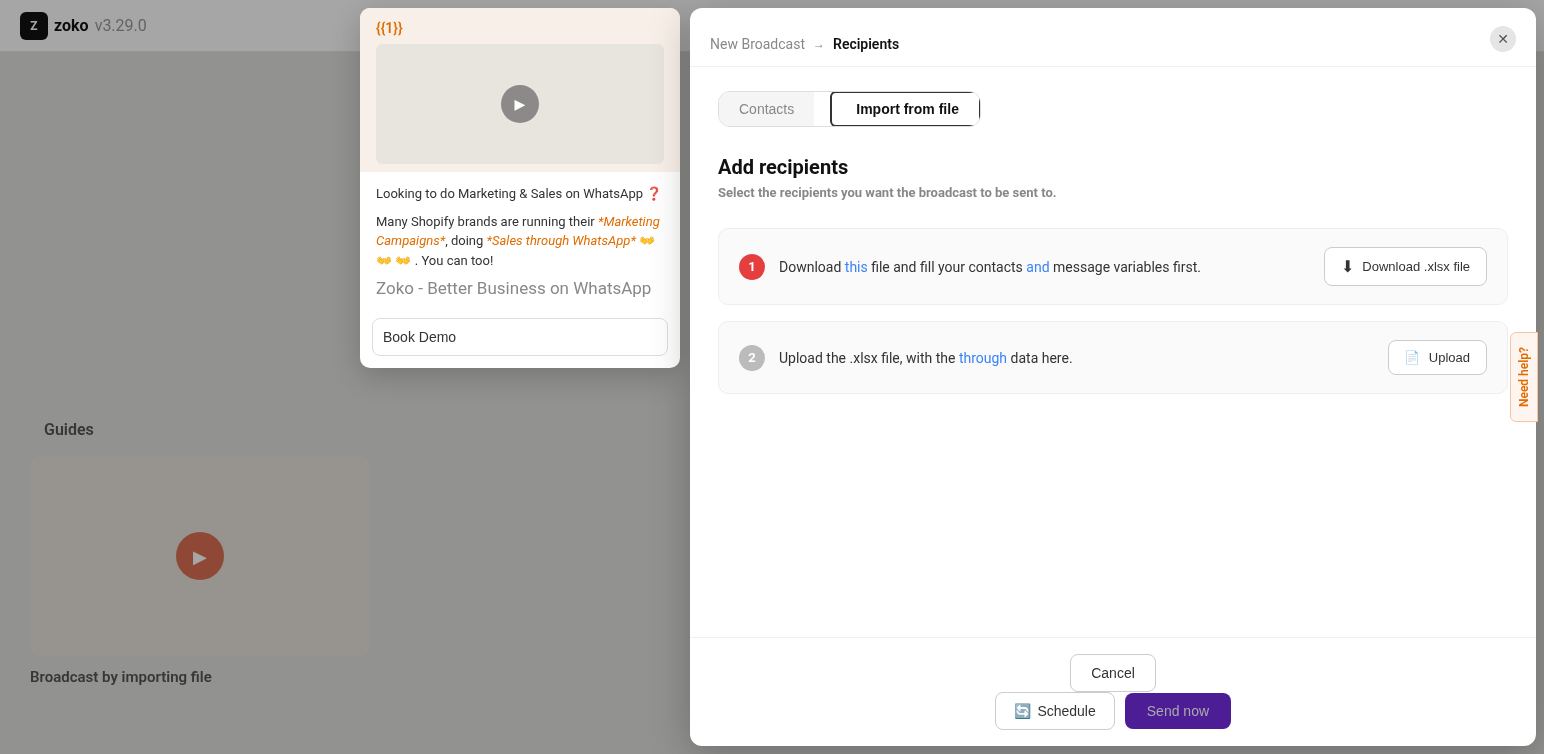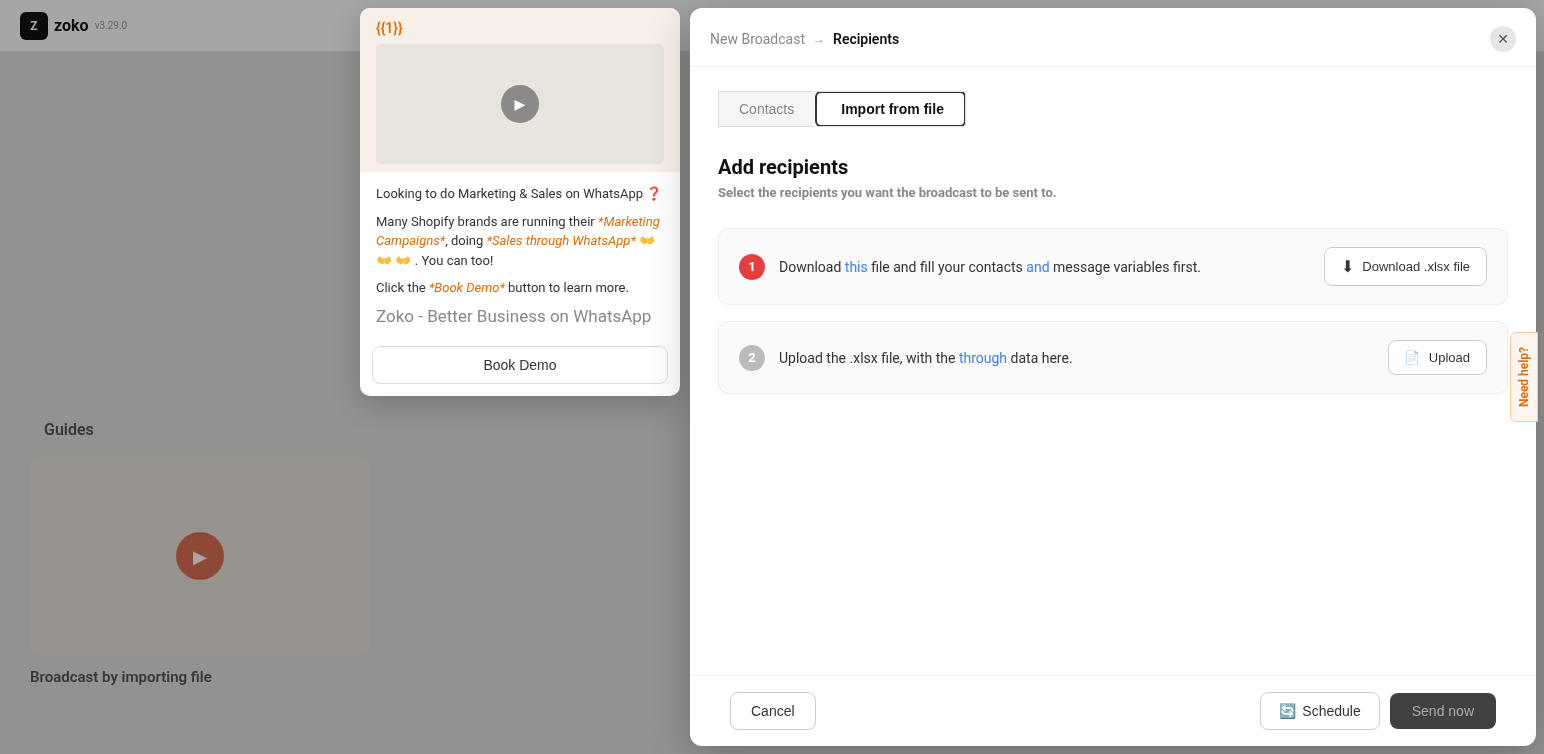"v3.29.0" .version-text { font-size: 10px -> 16px }
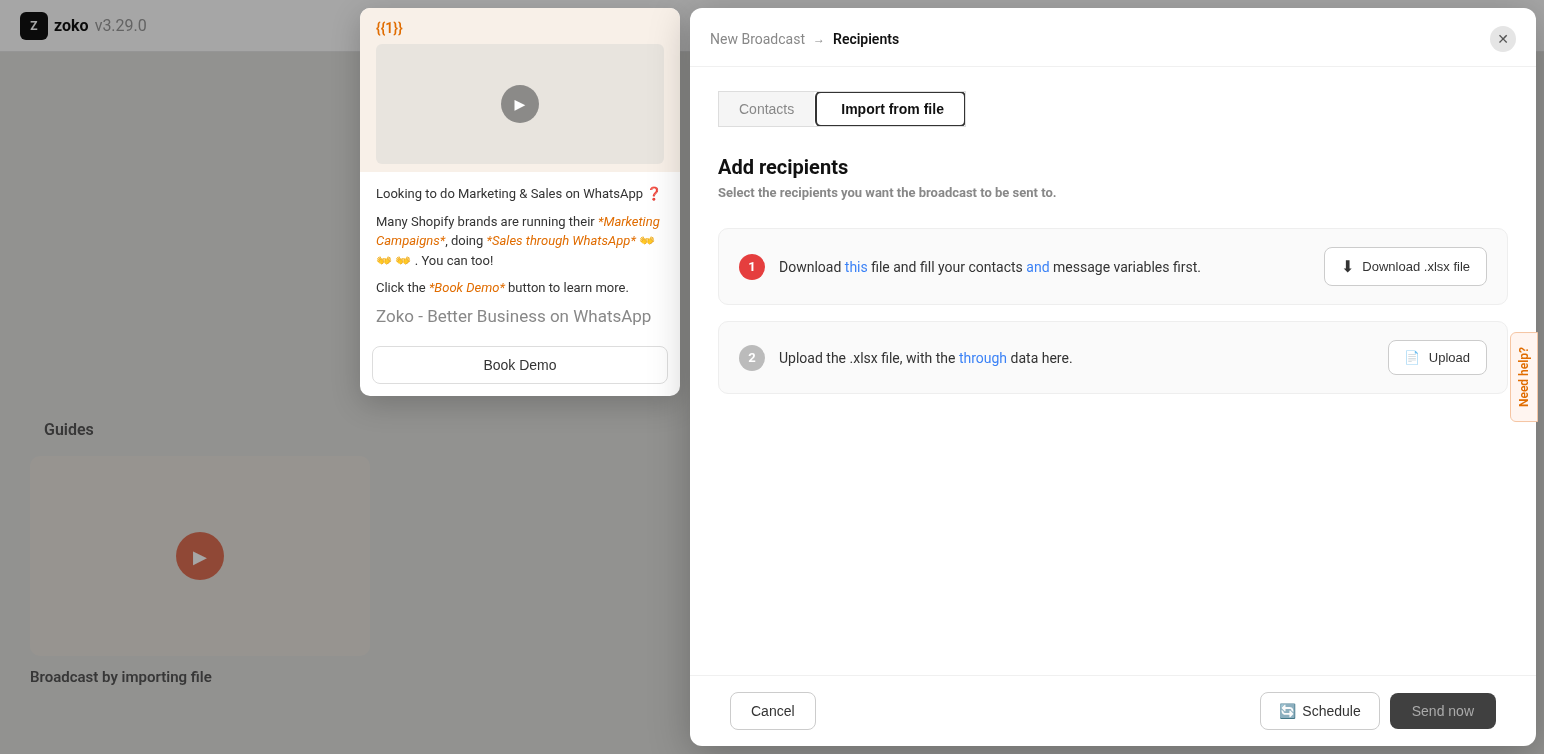"New Broadcast" .dialog-header { align-items: center -> flex-end }
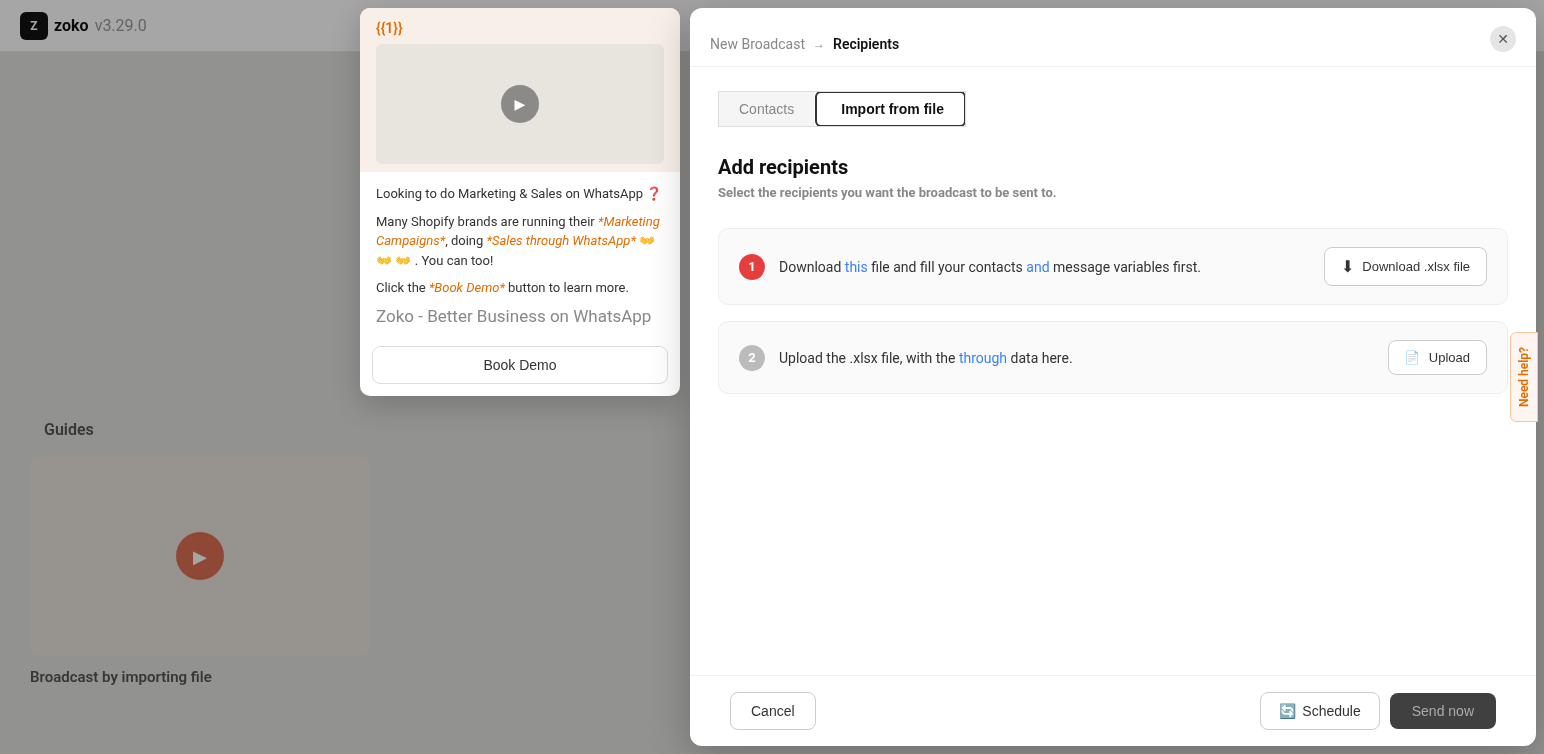"Contacts" .tabs-row { border-radius: 0 -> 12px; gap: 2px -> 17px }
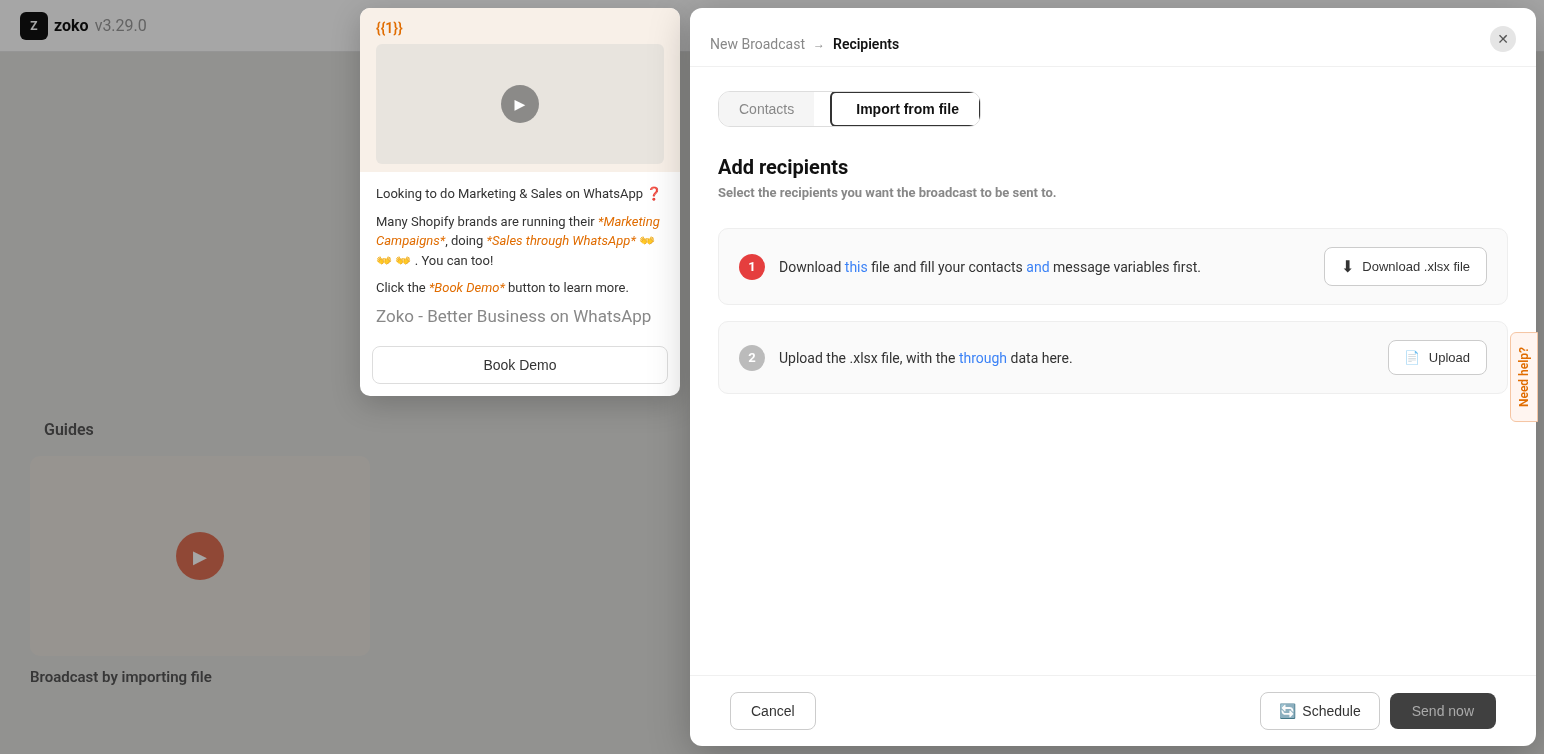"Click the *Book Demo* button" p { html: <p>Click the <em>*Book Demo*</em> button to learn more.</p> -> none }
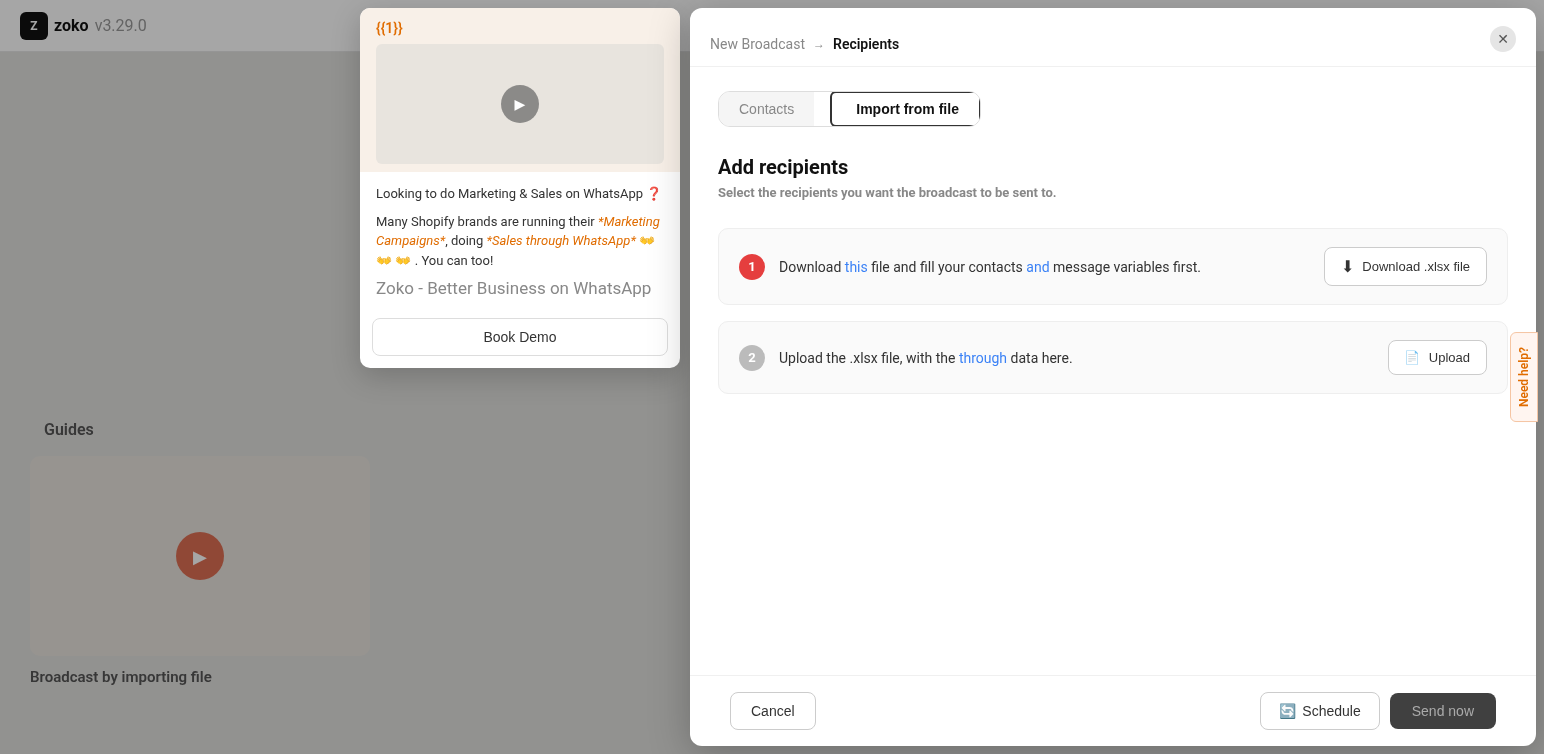"Book Demo" .book-demo-btn { text-align: center -> left }
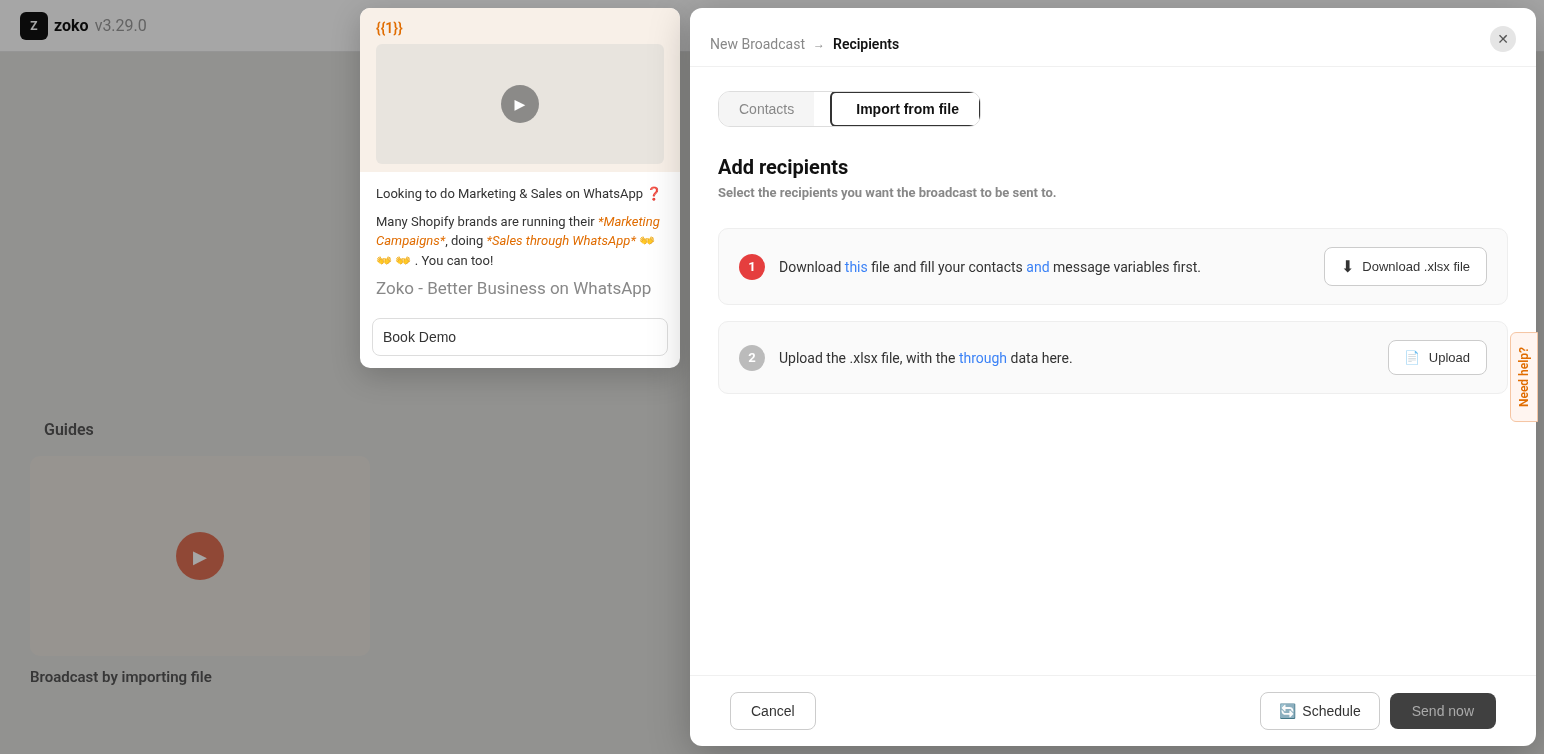"Cancel" .dialog-footer { flex-direction: none -> column; padding: 16px 40px -> 16px 24px }
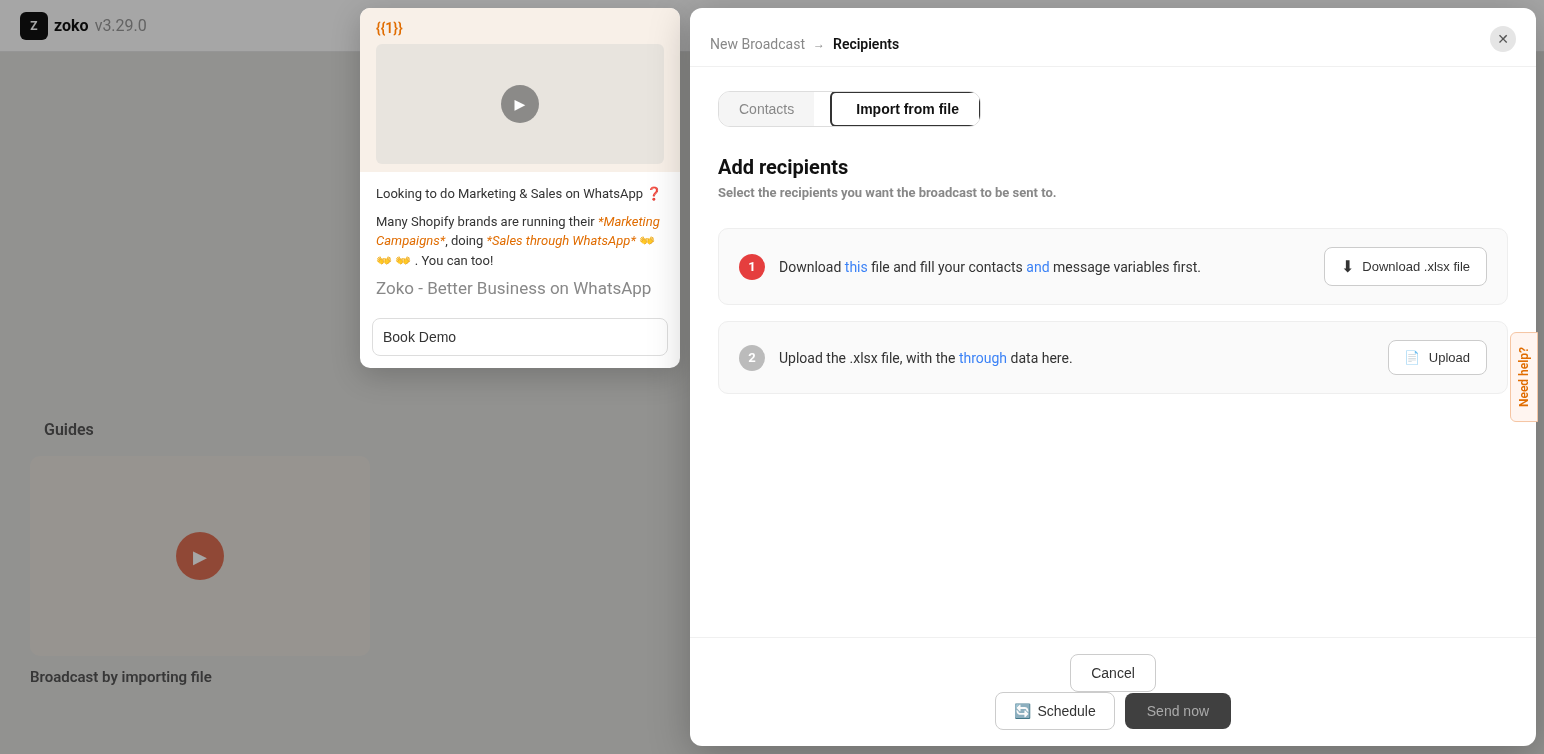"Send now" .send-now-btn { background: #404040 -> #4c1d95 }
